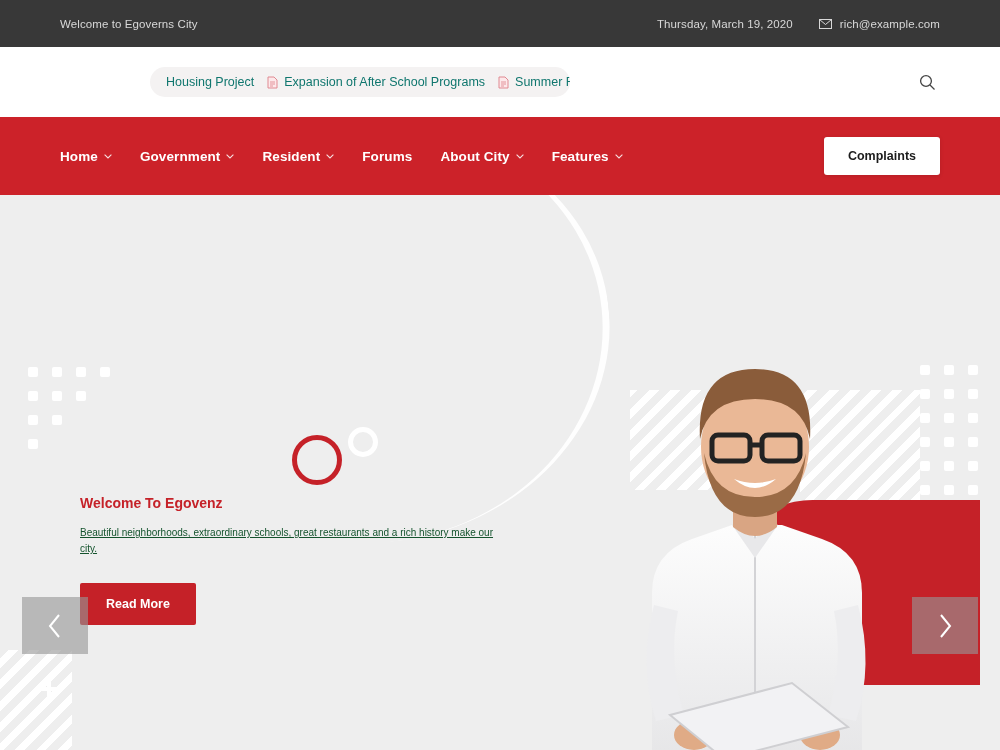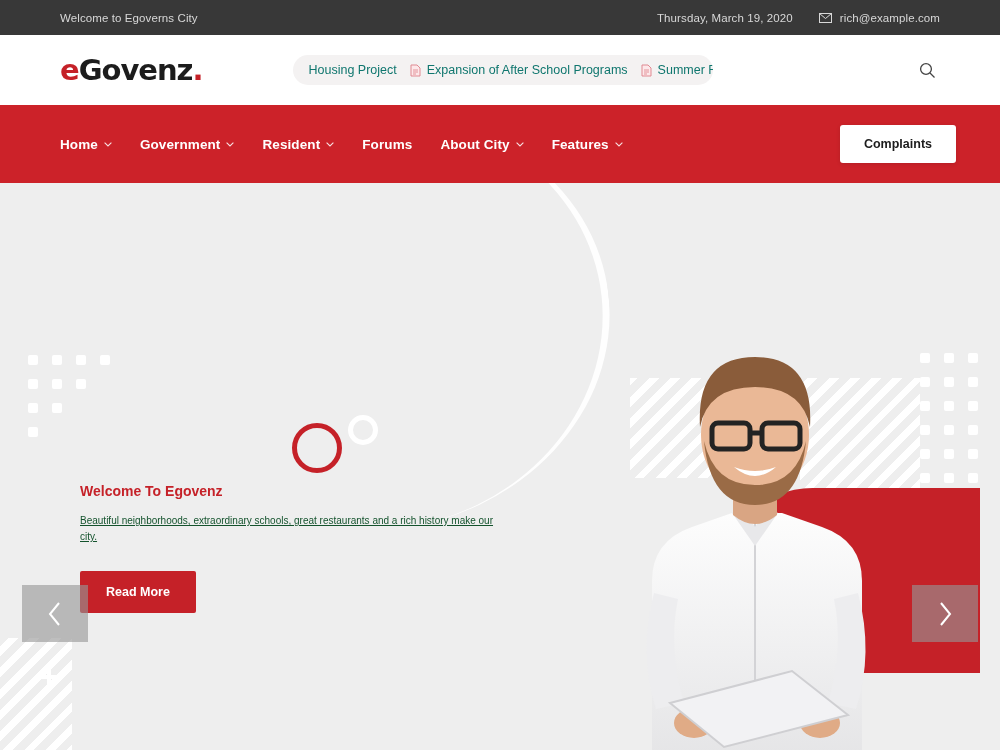"Welcome to Egoverns City" .topbar { height: 35px -> 47px }
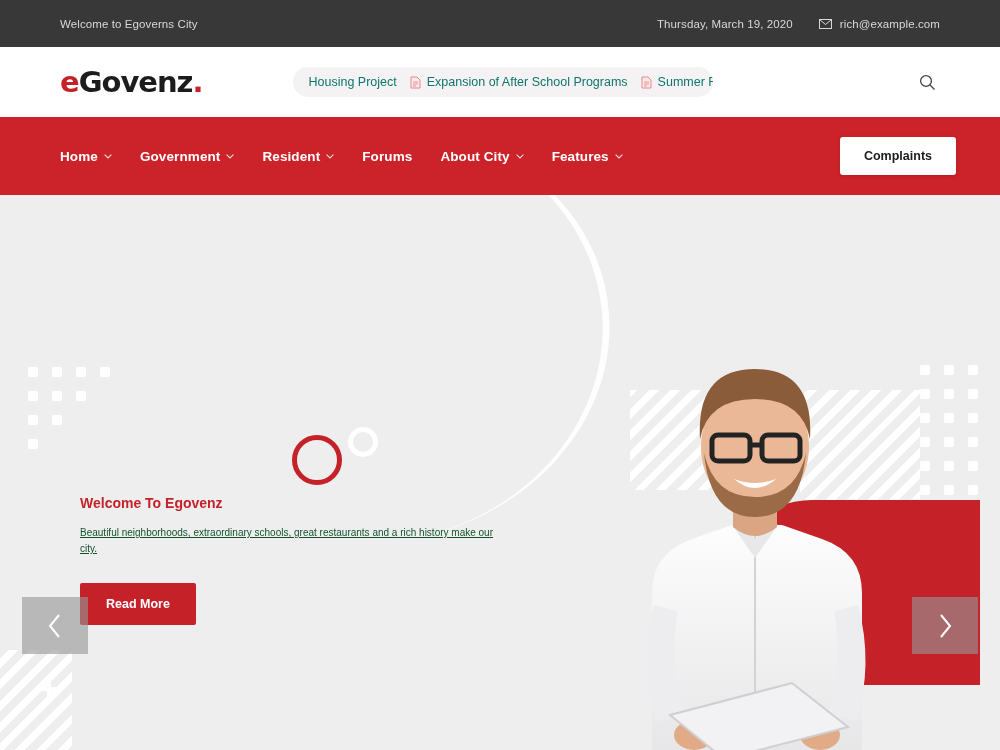"eGovenz." div.logo { html: <div> <span>e</span><span>Govenz</span><span>.</span> </div> -> none }
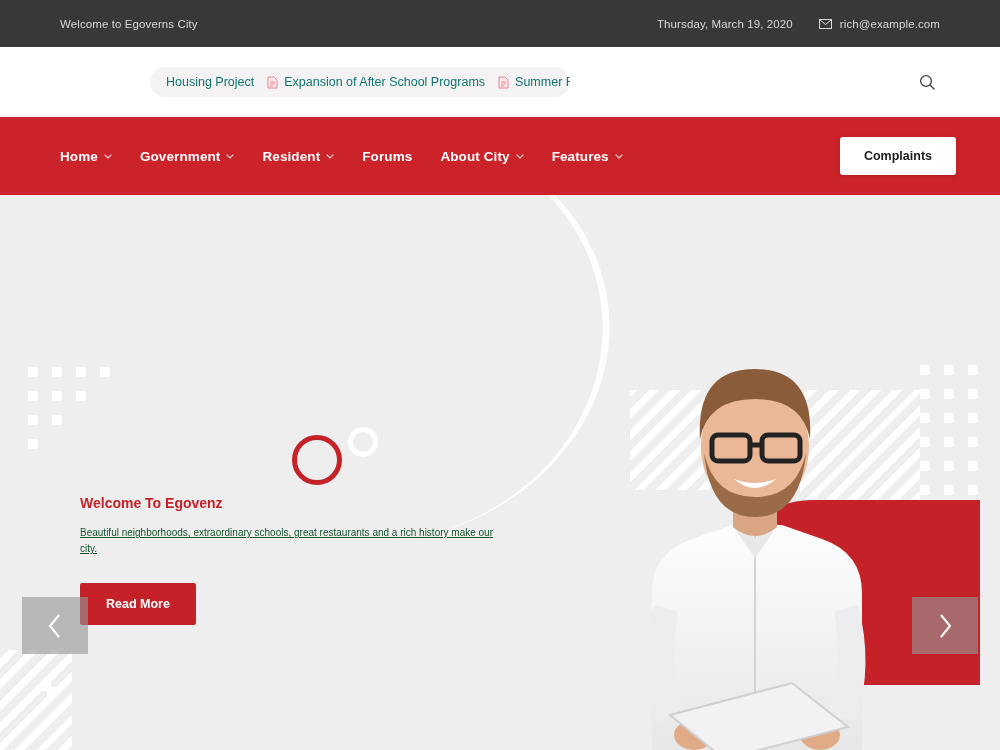"Complaints" .complaints { right: 44px -> 60px }
